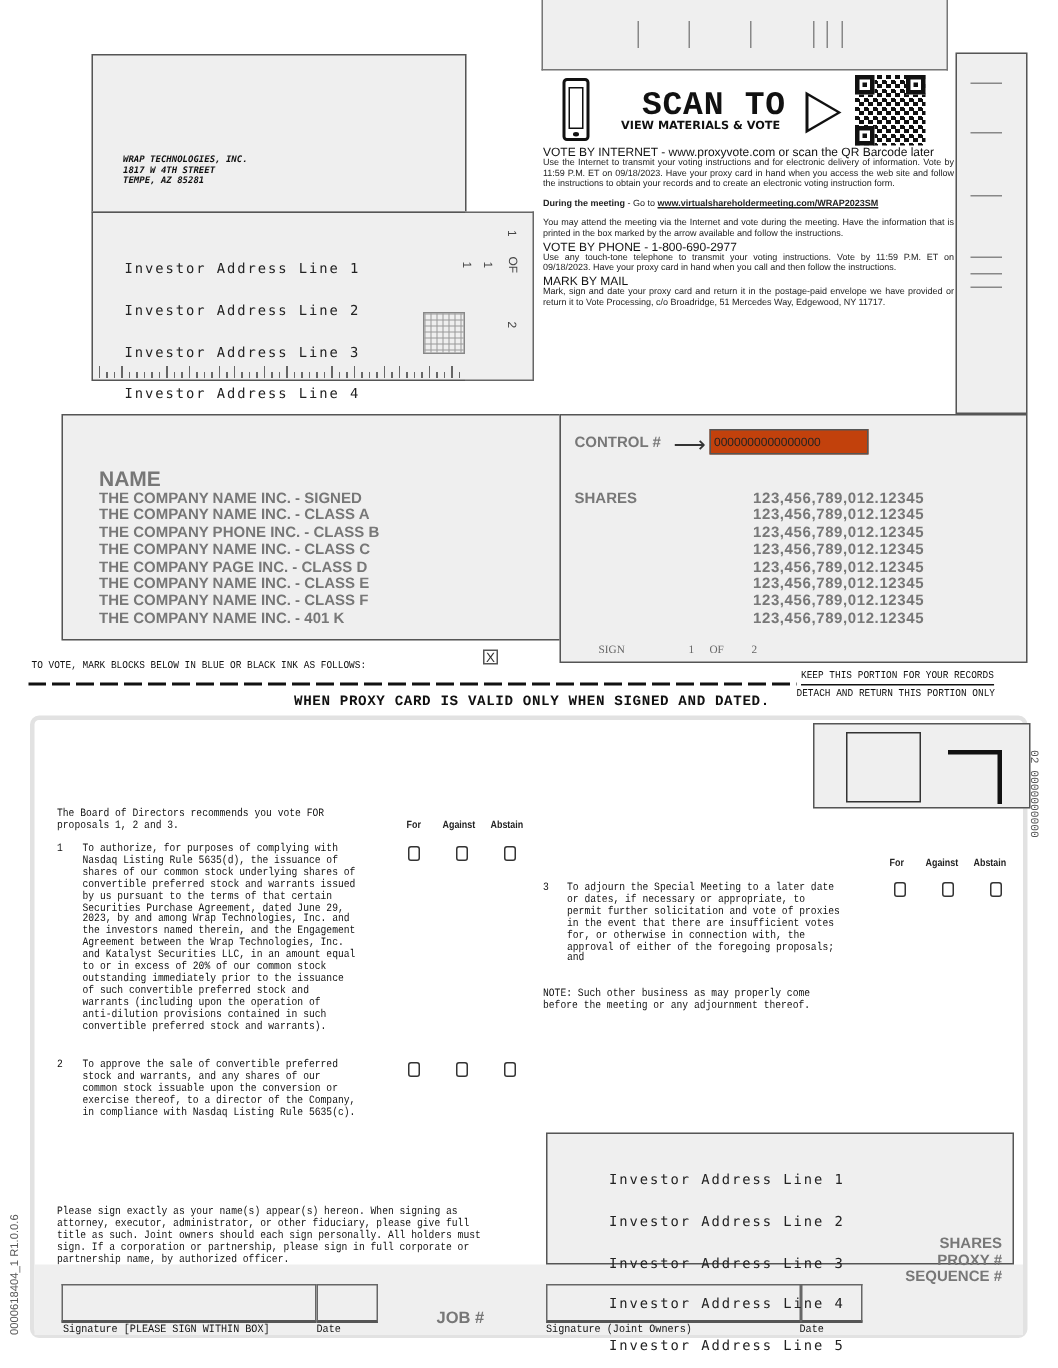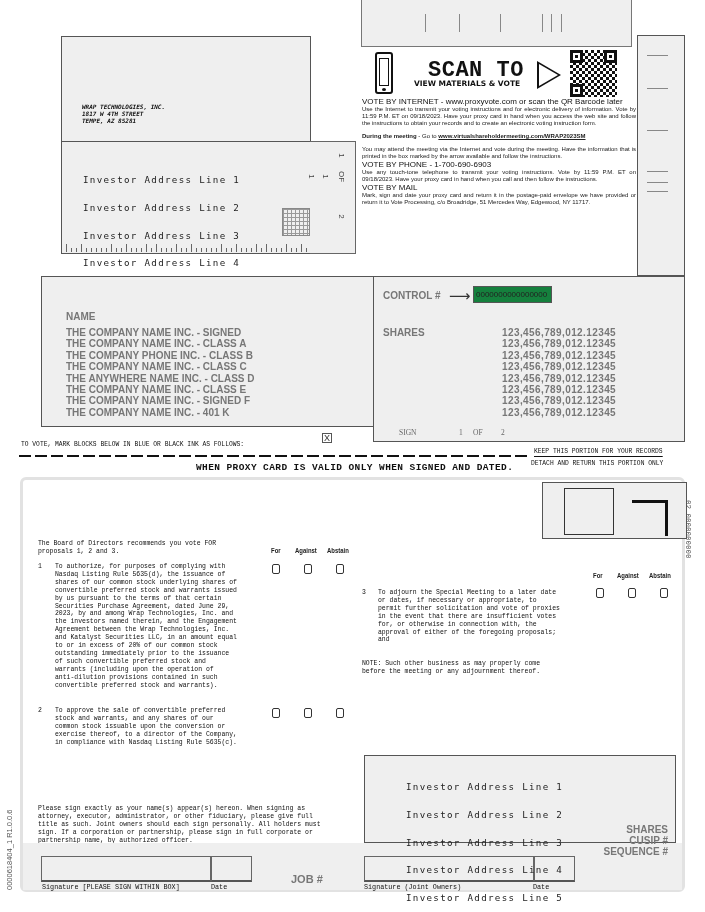"VOTE BY PHONE - 1-700-690-6903" p.hdr { text: 1-700-690-6903 -> 1-800-690-2977 }
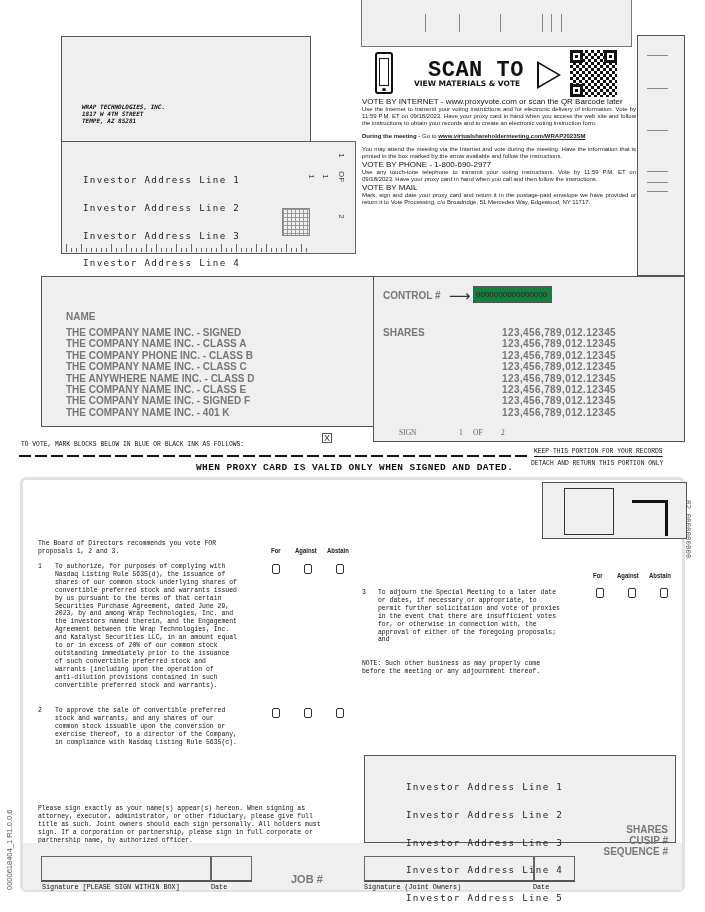"VOTE BY MAIL" p.hdr { text: VOTE -> MARK }
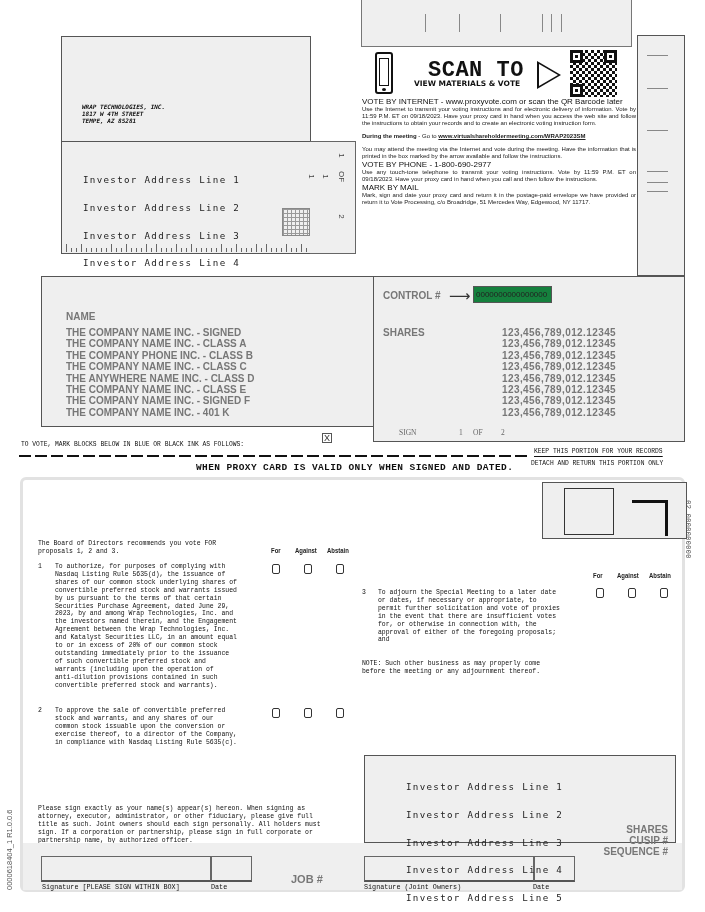"0000000000000000" #control-number { background: #15803d -> #c2410c; width: 79px -> 106px }
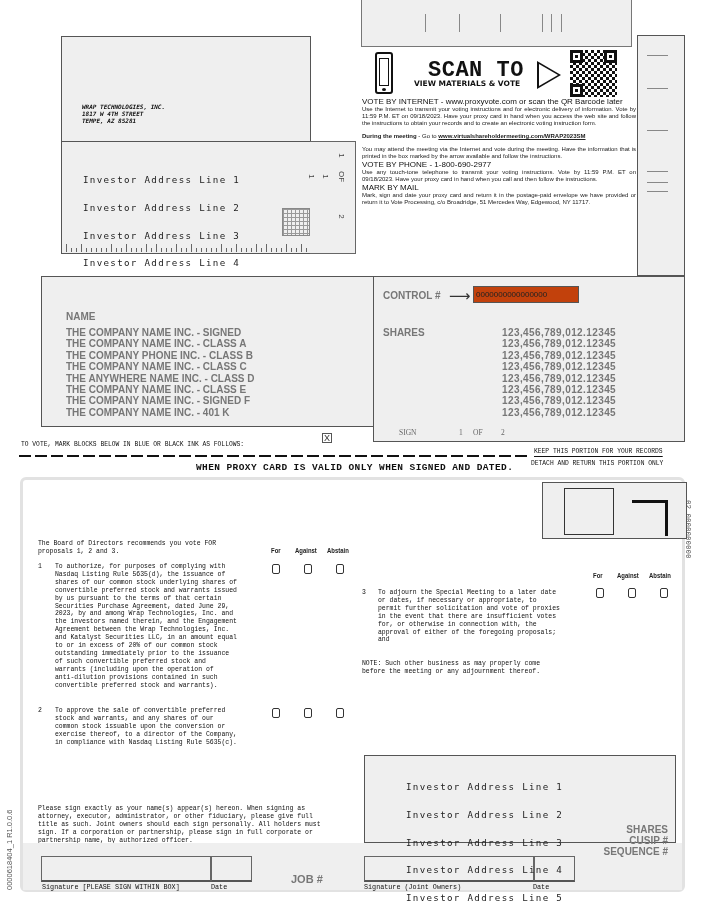"NAME" #name-hdr { font-size: 10px -> 14px }
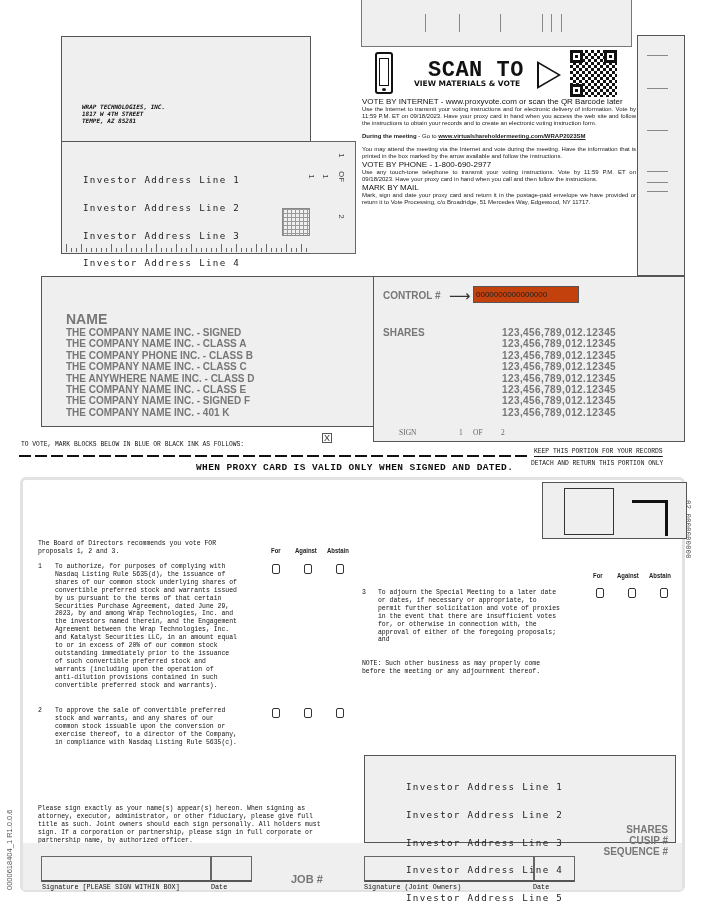"THE ANYWHERE NAME INC. -" div { text: ANYWHERE NAME -> COMPANY PAGE }
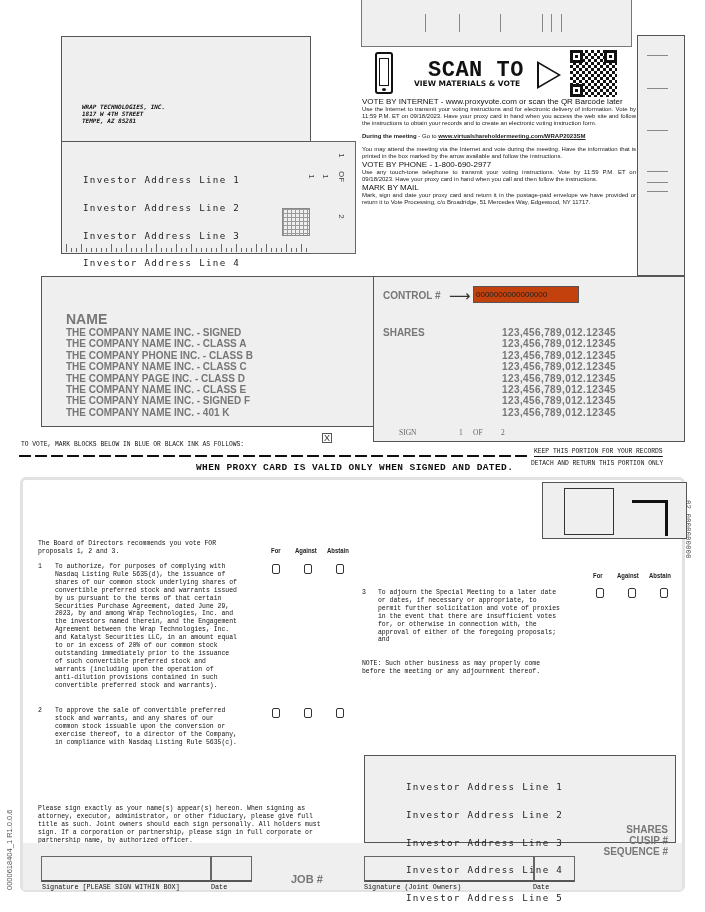"THE COMPANY NAME INC. - SIGNED F" div { text: SIGNED -> CLASS }
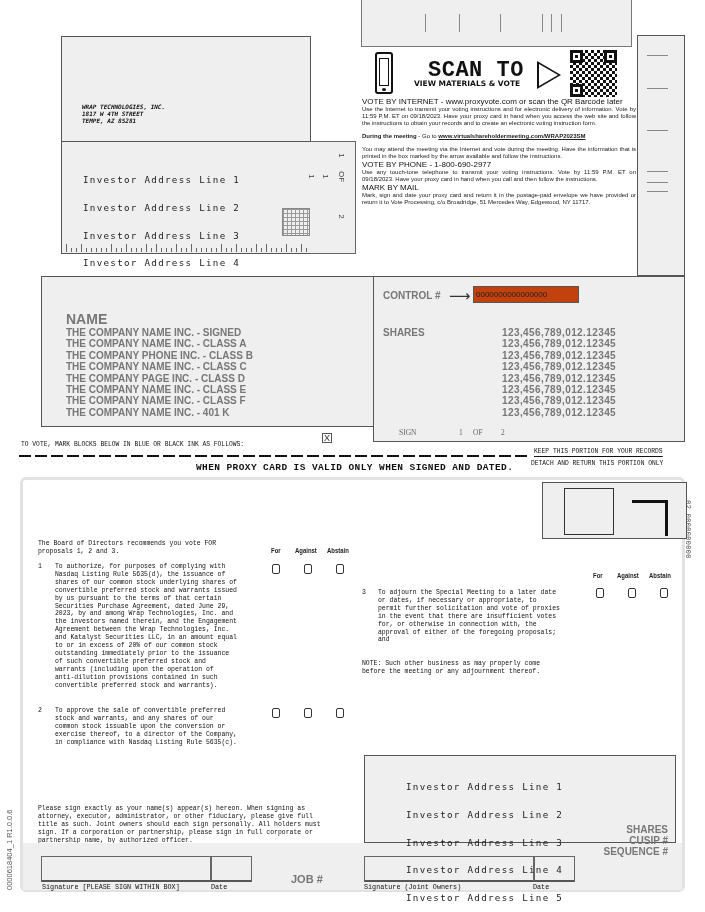"CUSIP #" div { text: CUSIP -> PROXY }
